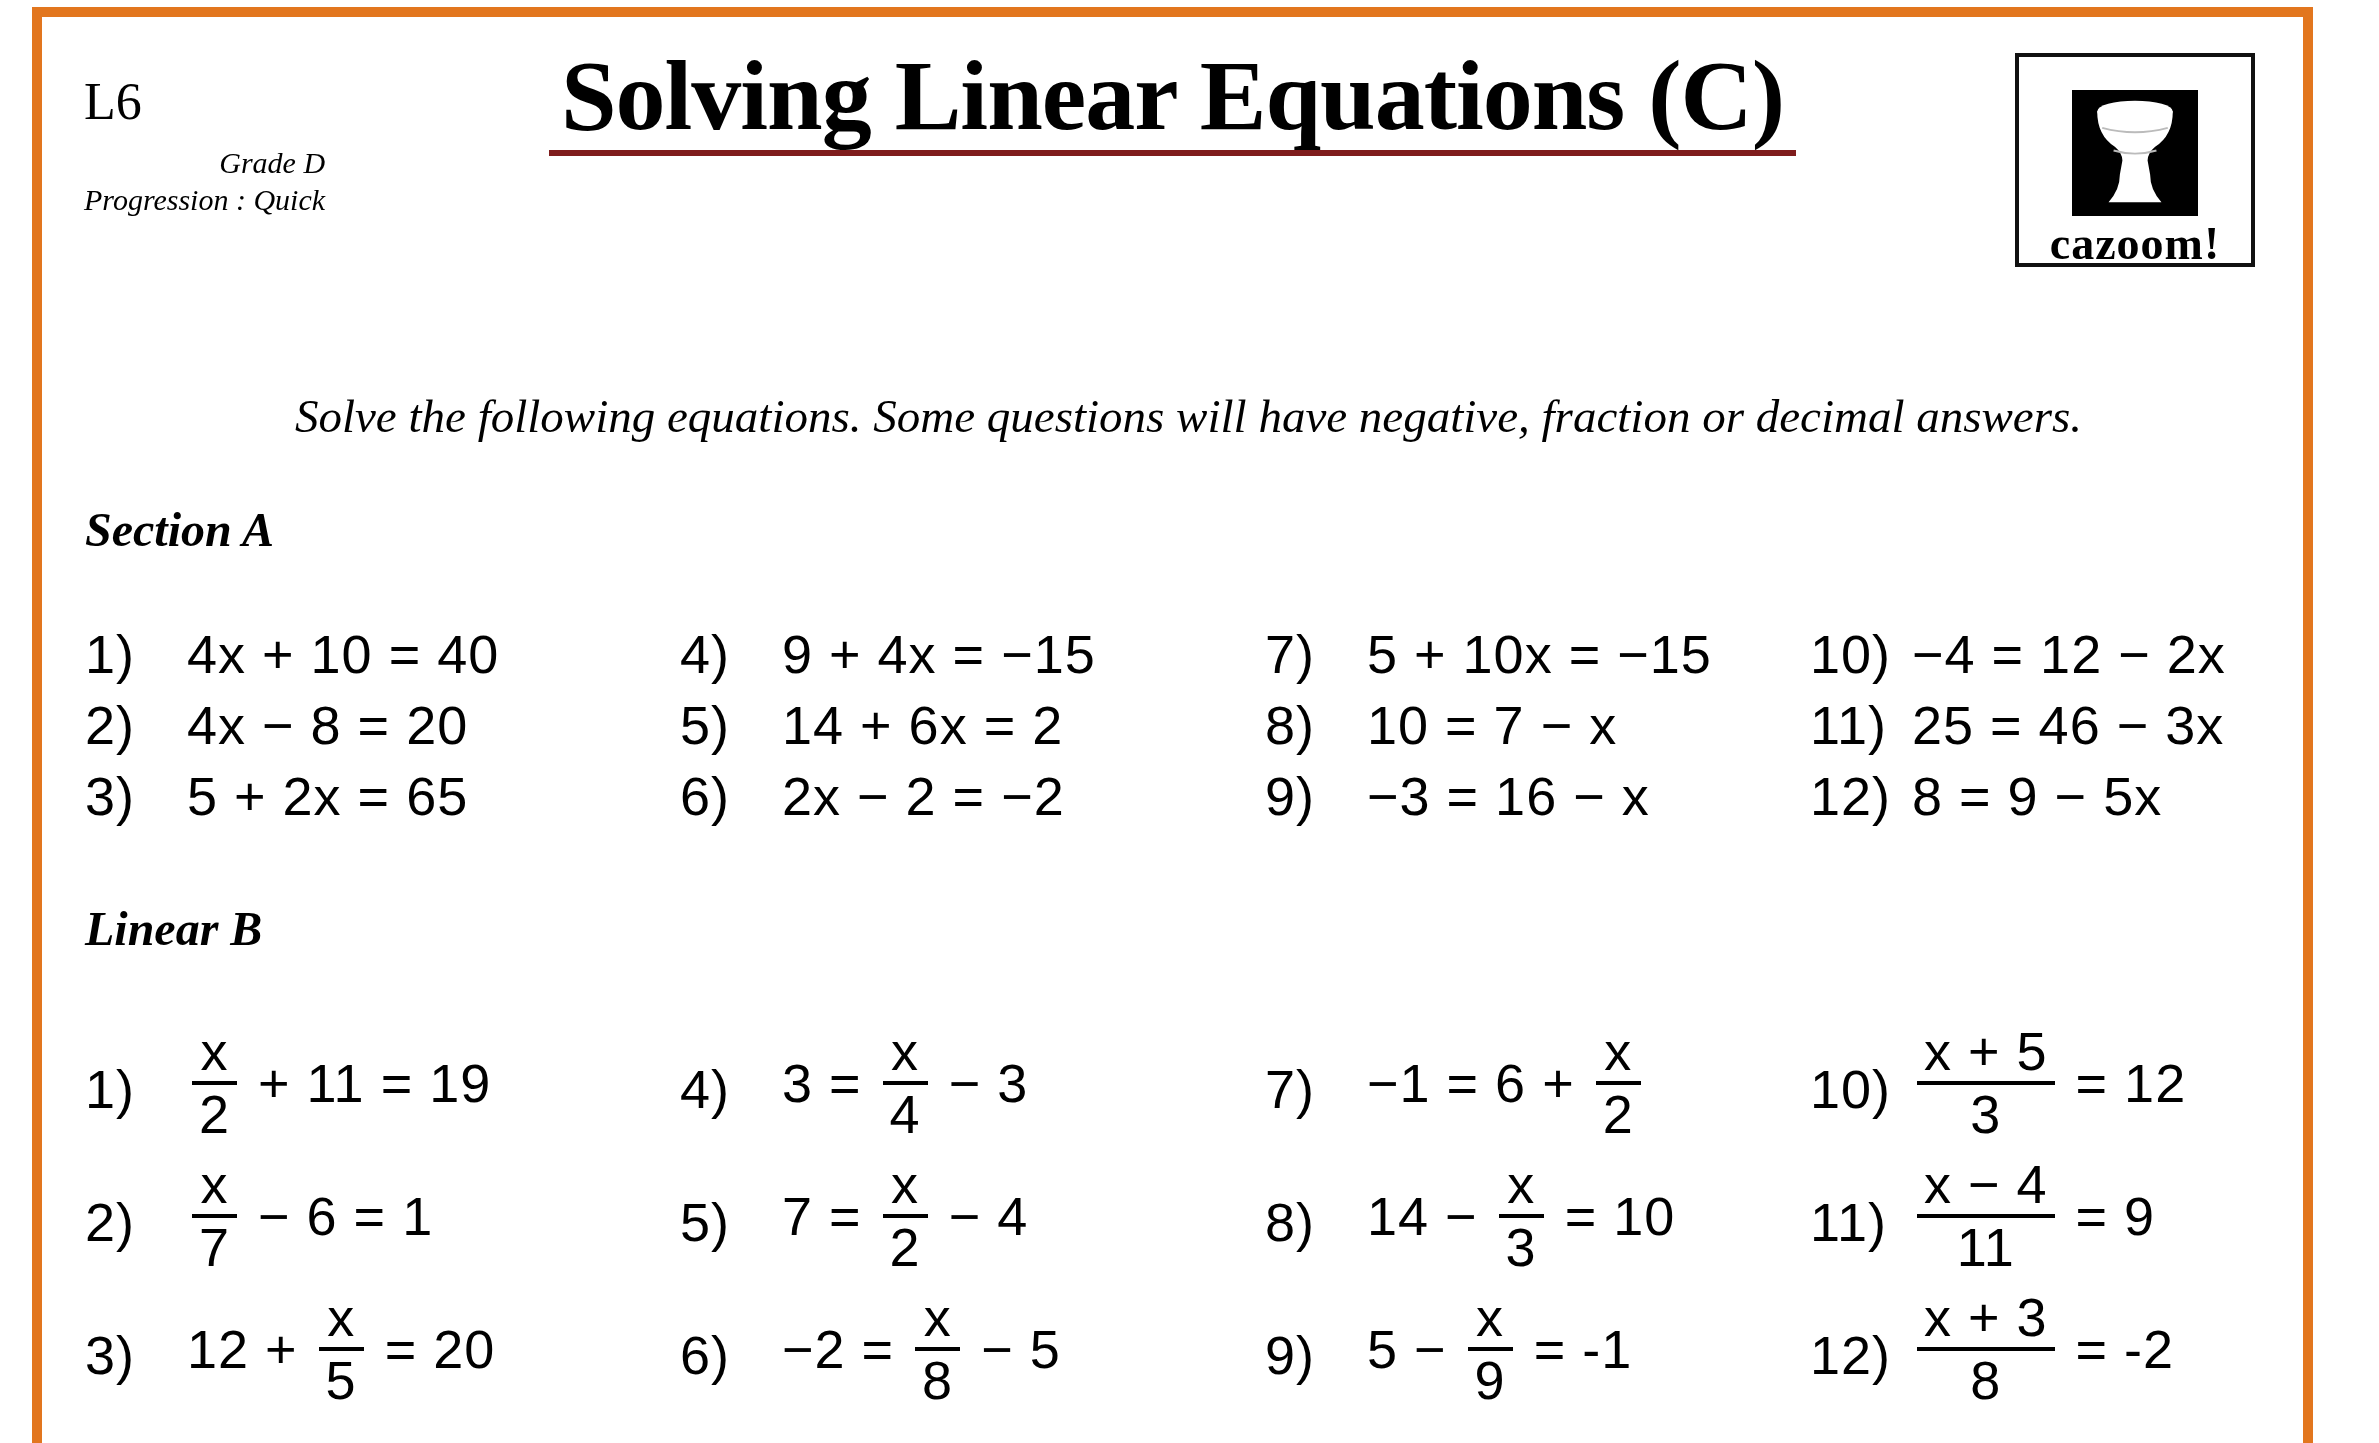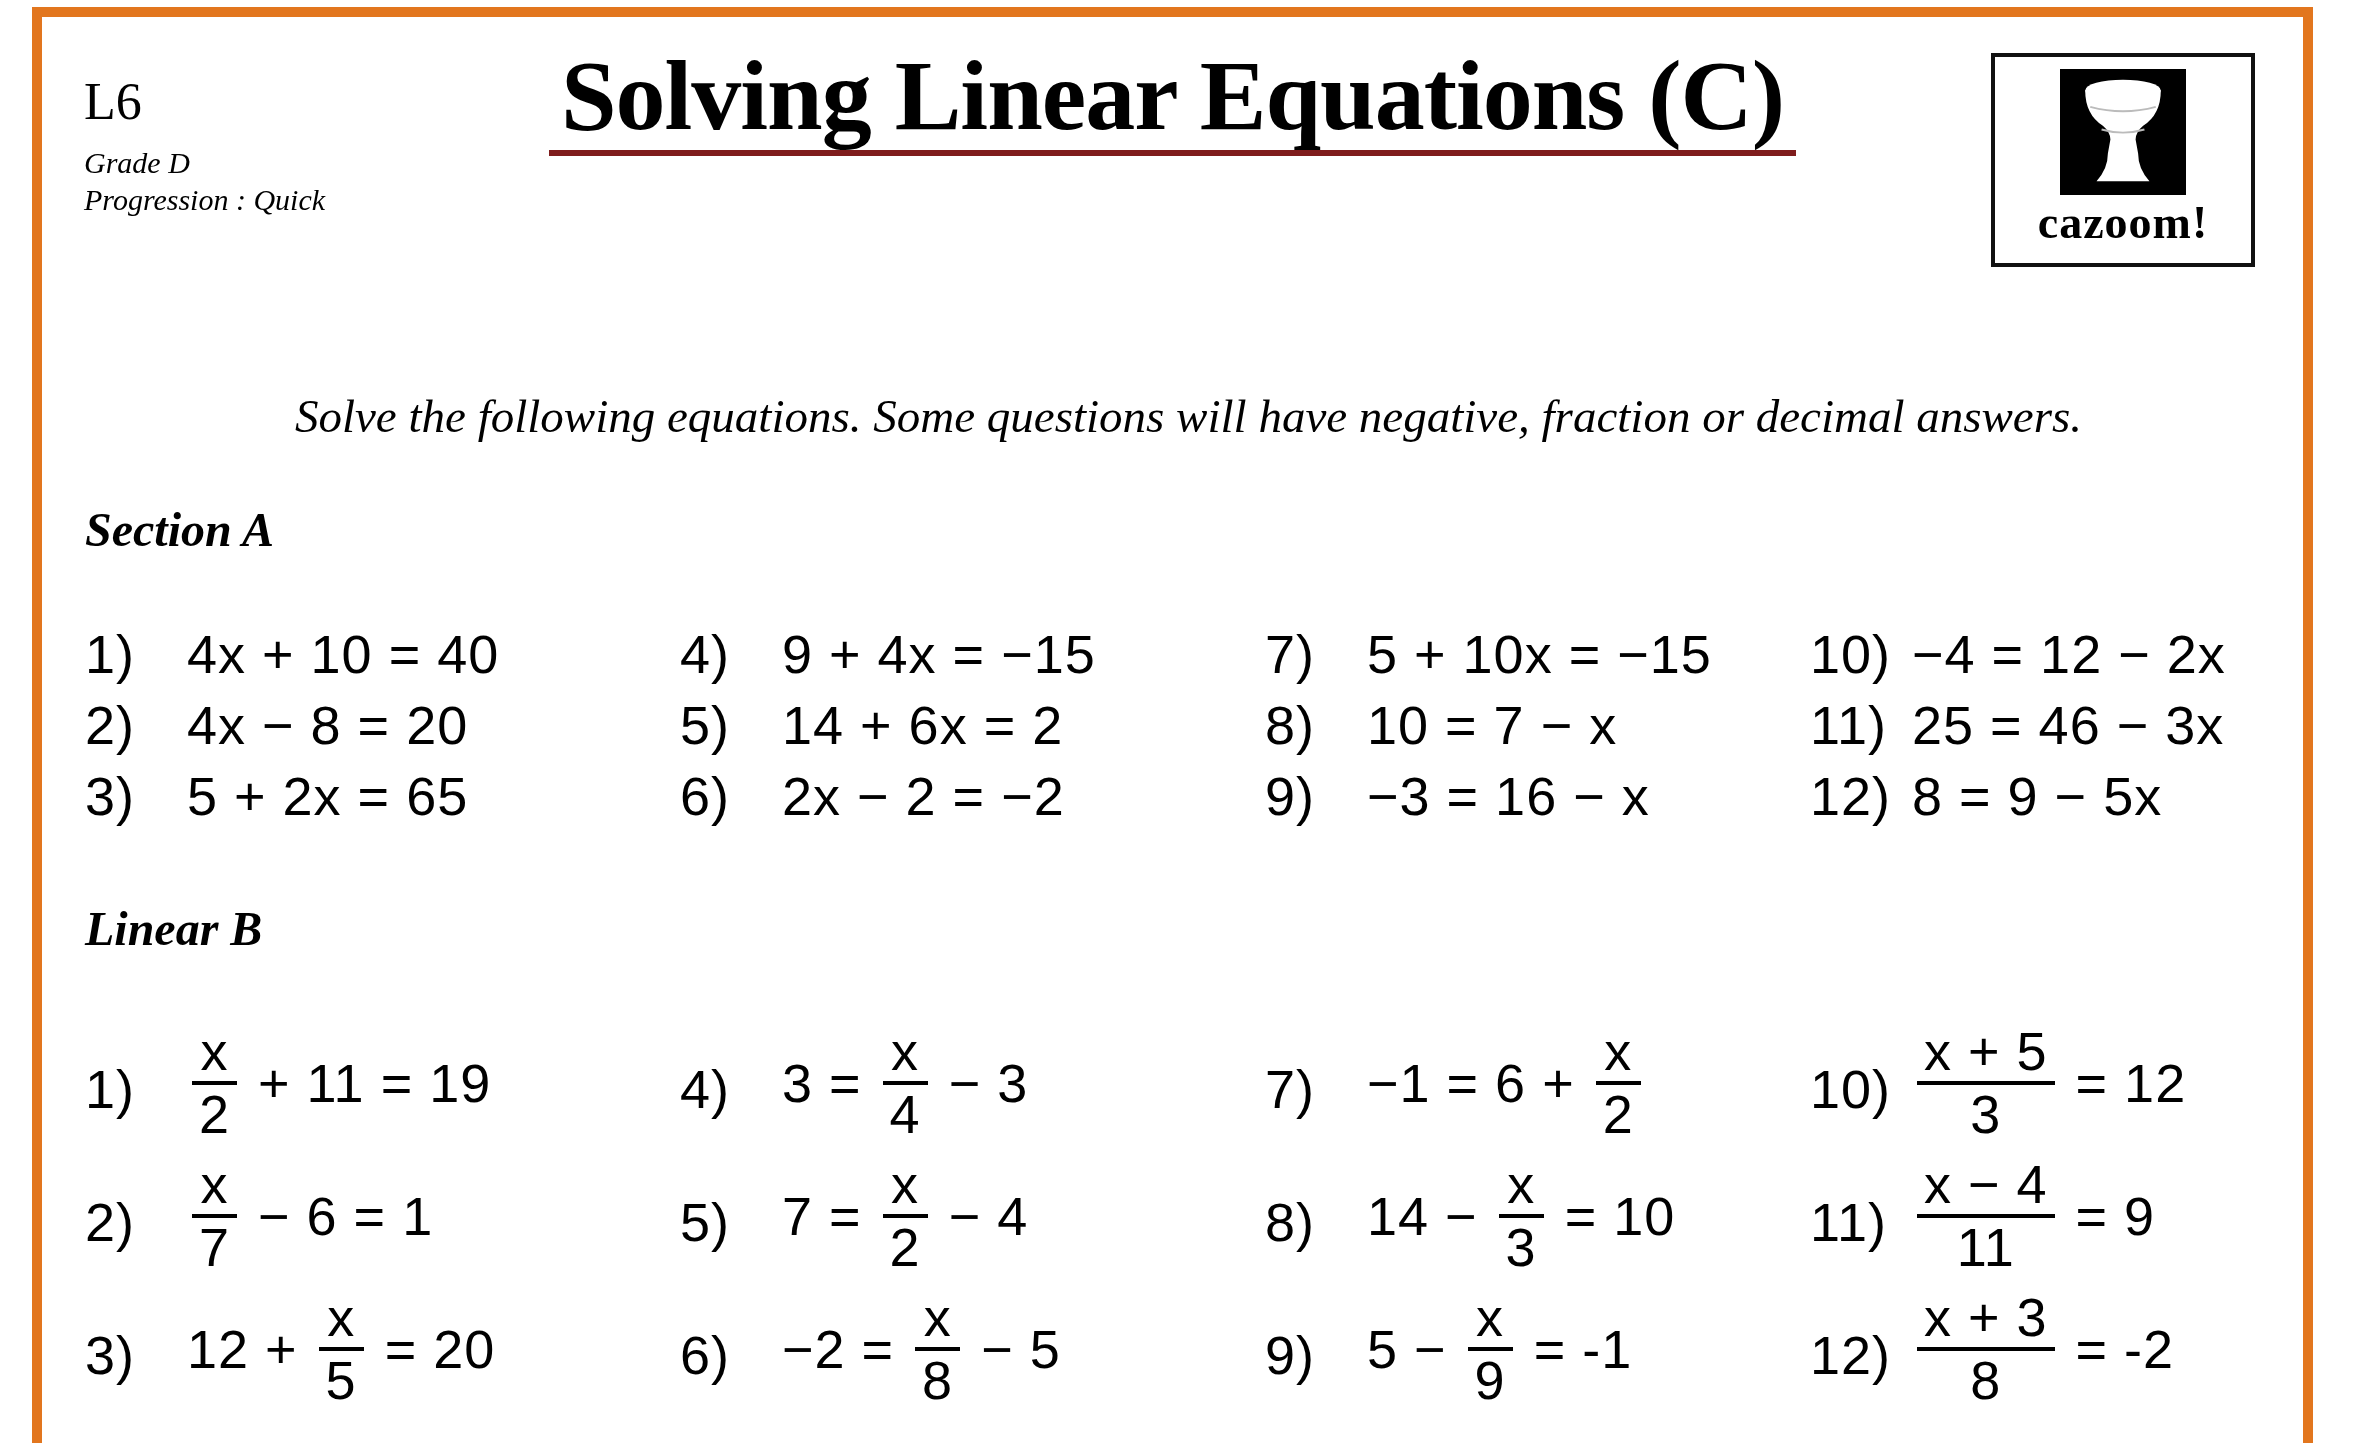"Grade D" .level-sub.first { text-align: none -> right }
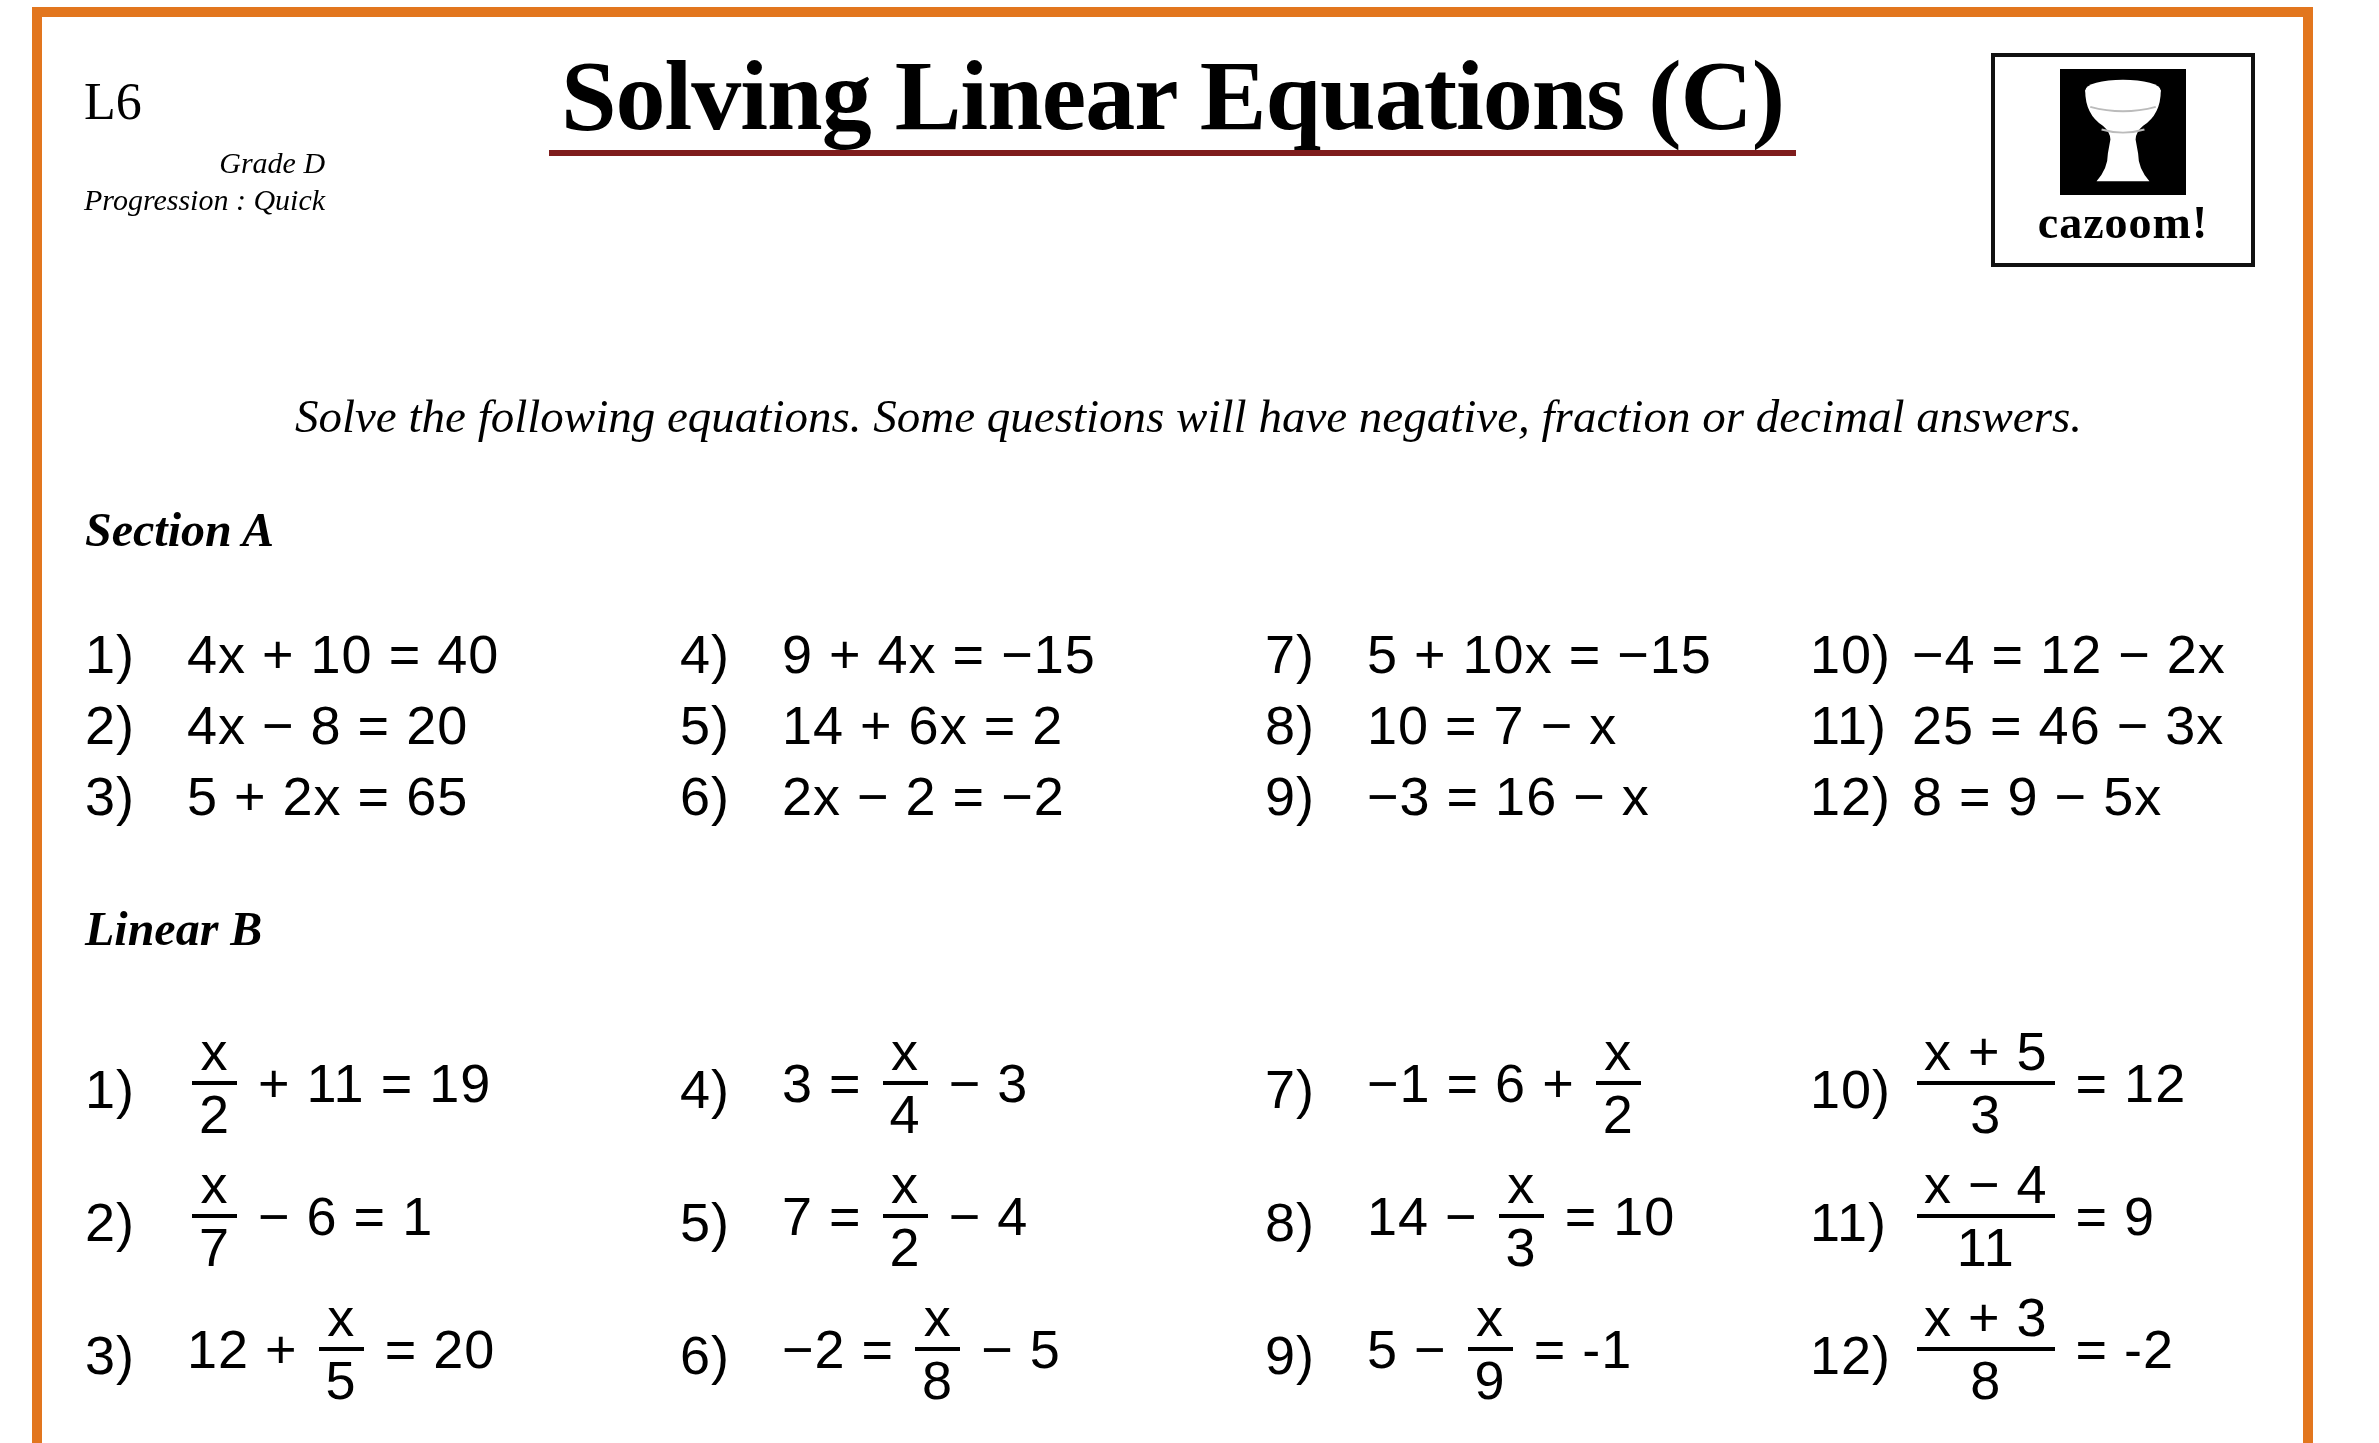"cazoom!" .logo { padding-top: 12px -> 33px; width: 264px -> 240px }
